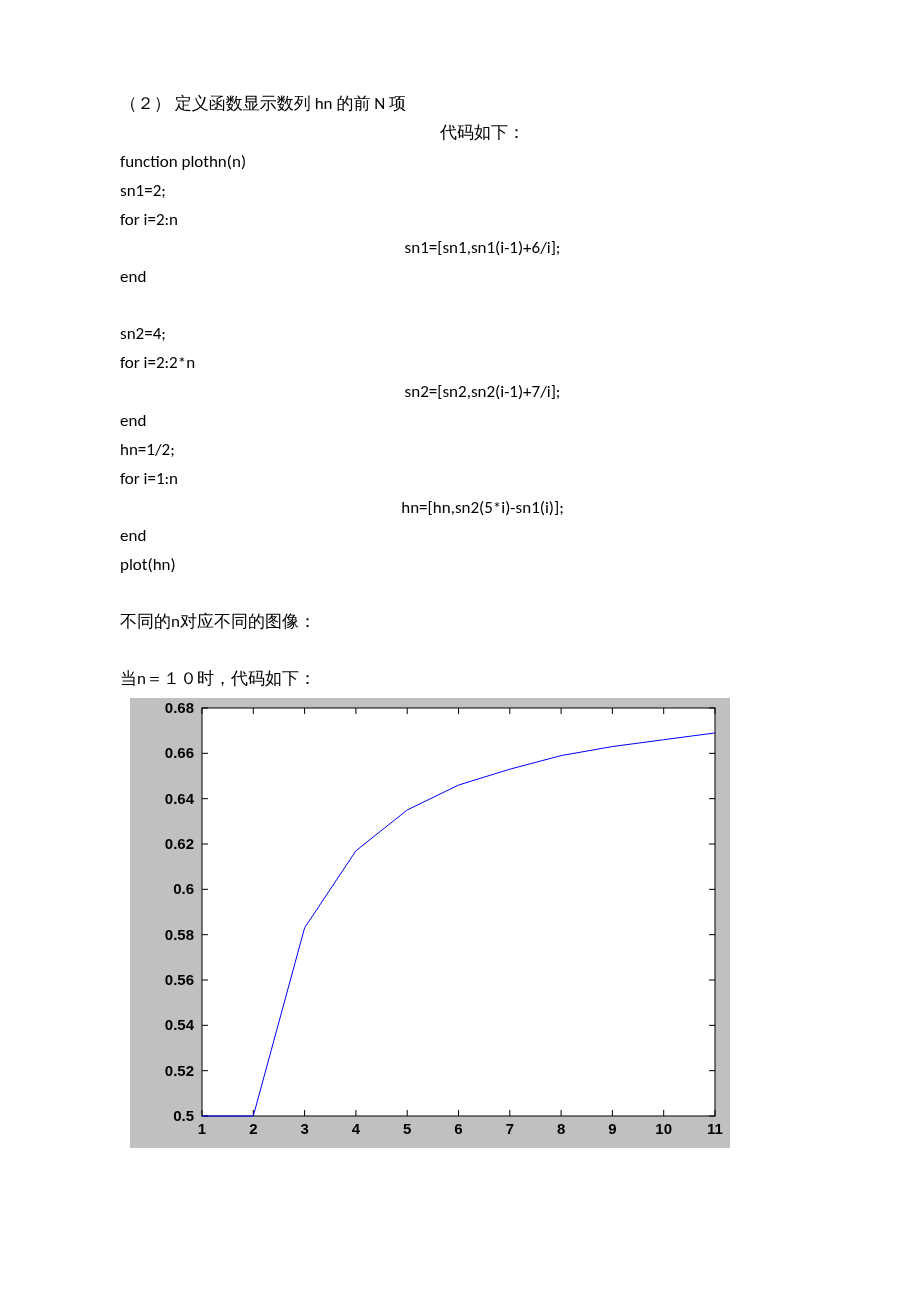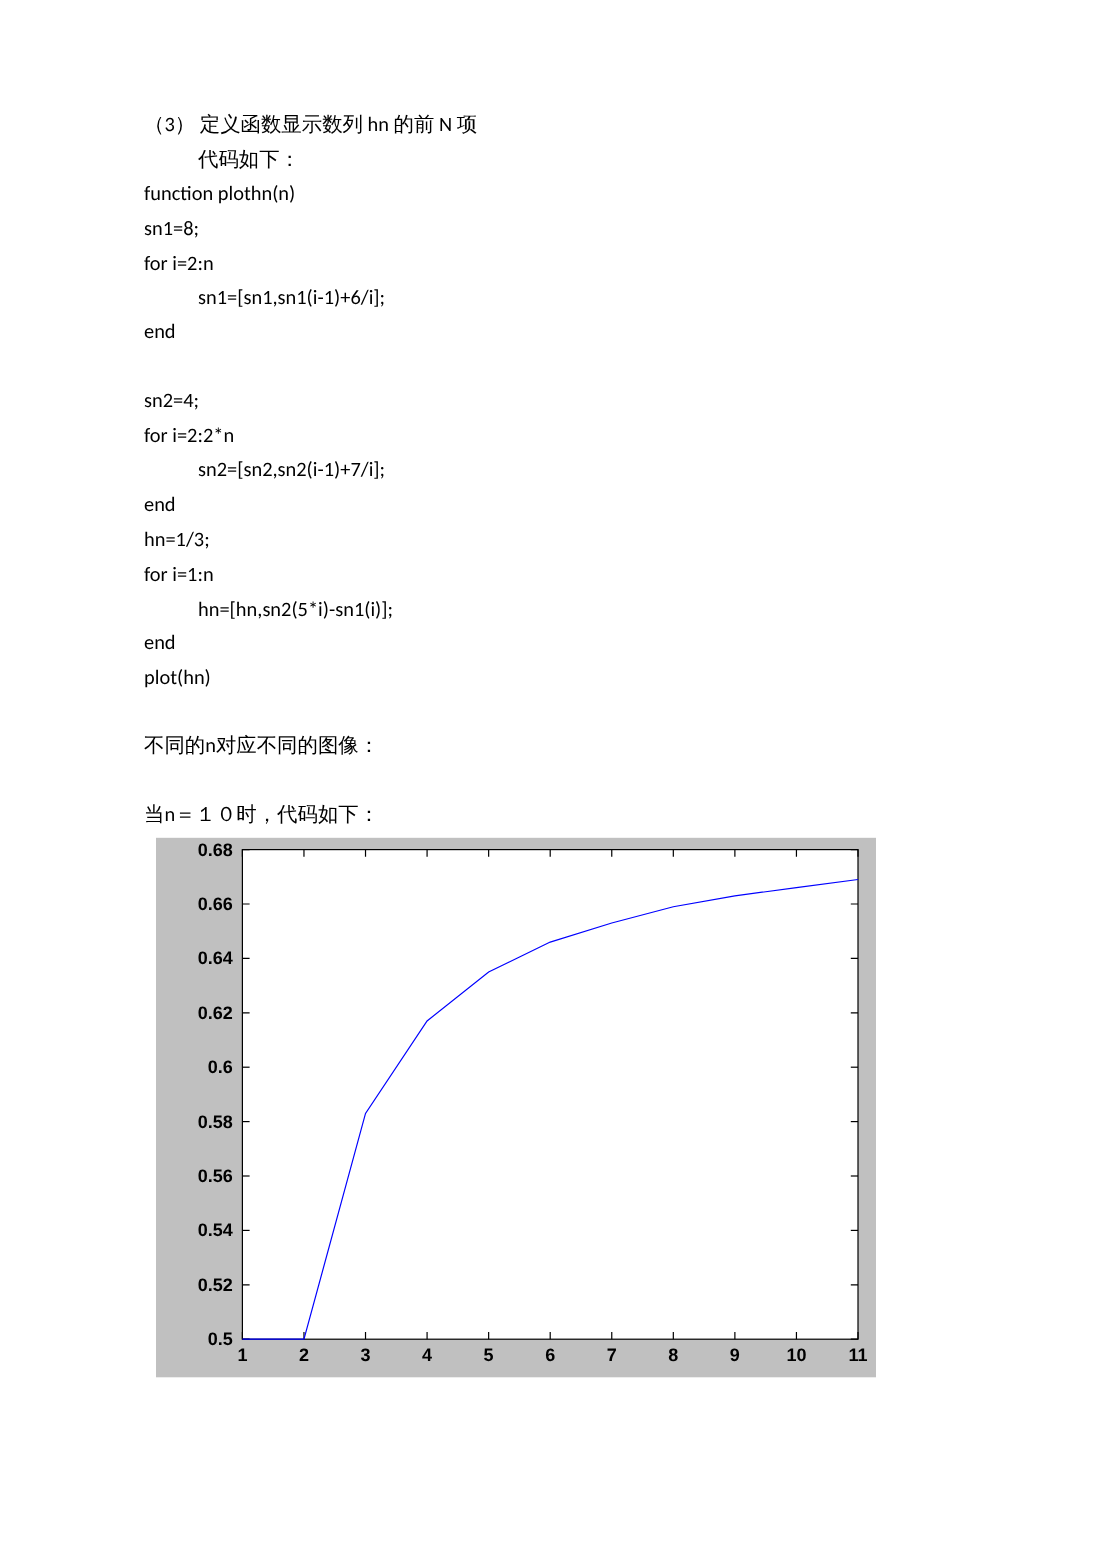"（3） 定义函数显示数列 hn 的前 N" p.para { text: 3 -> ２ }
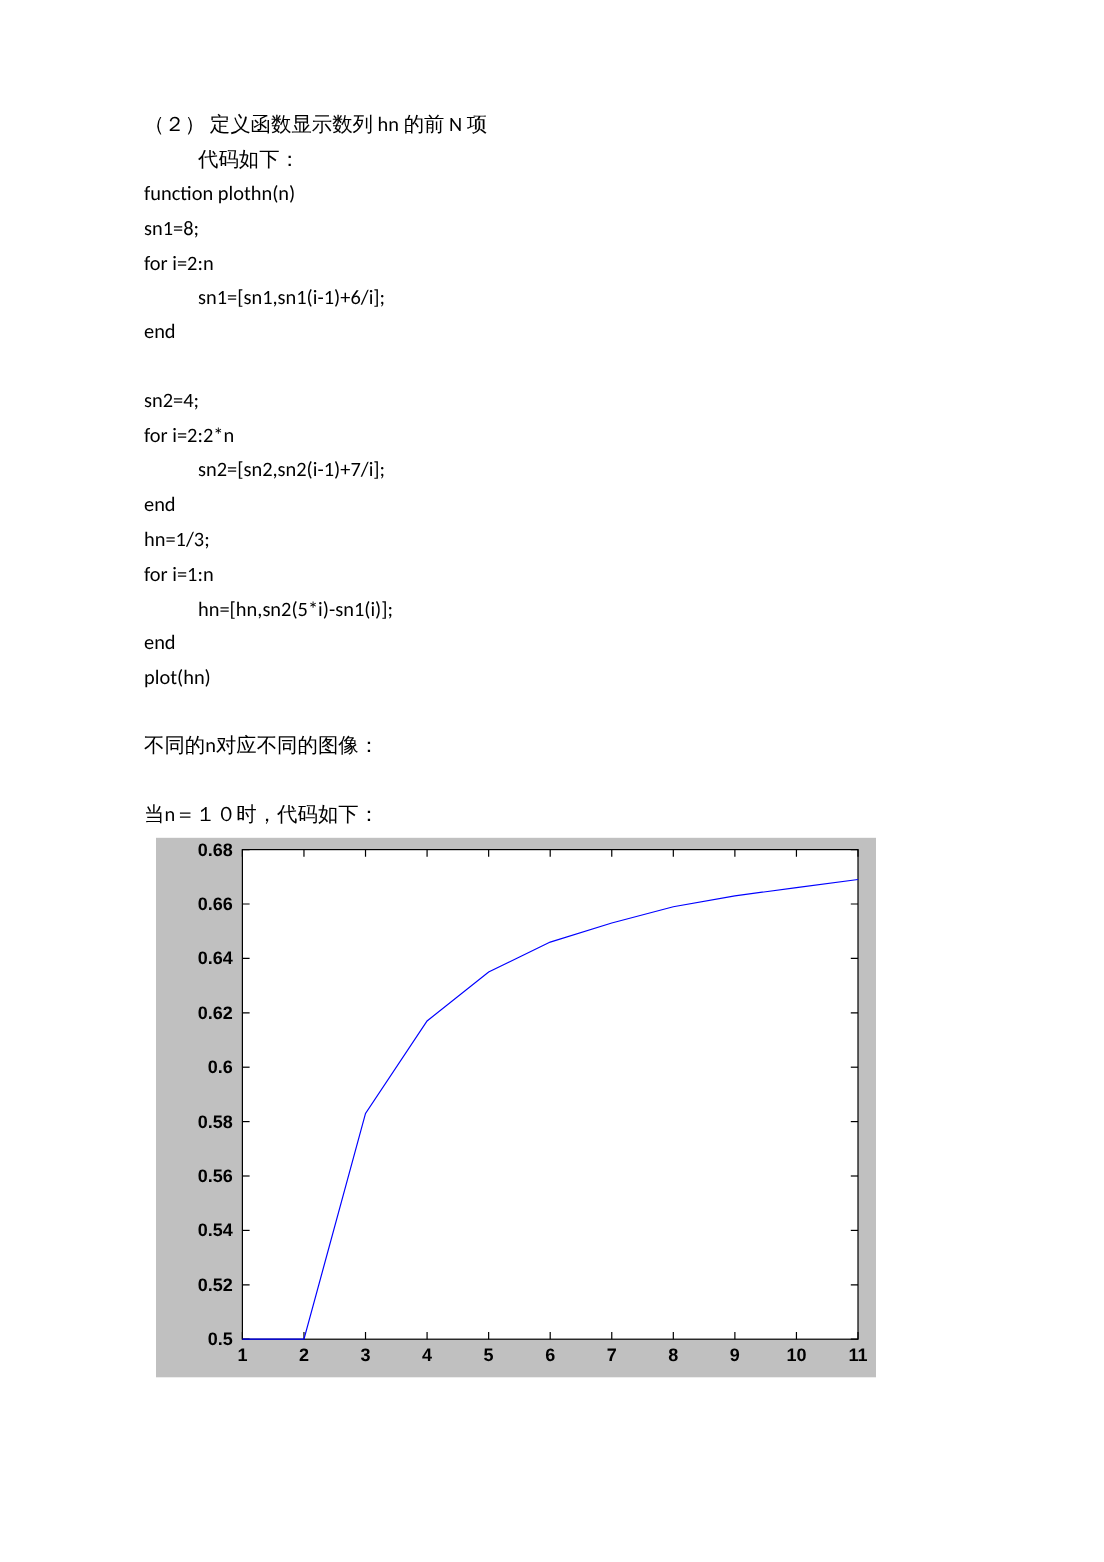"代码如下：" .indent1 { text-align: none -> center }
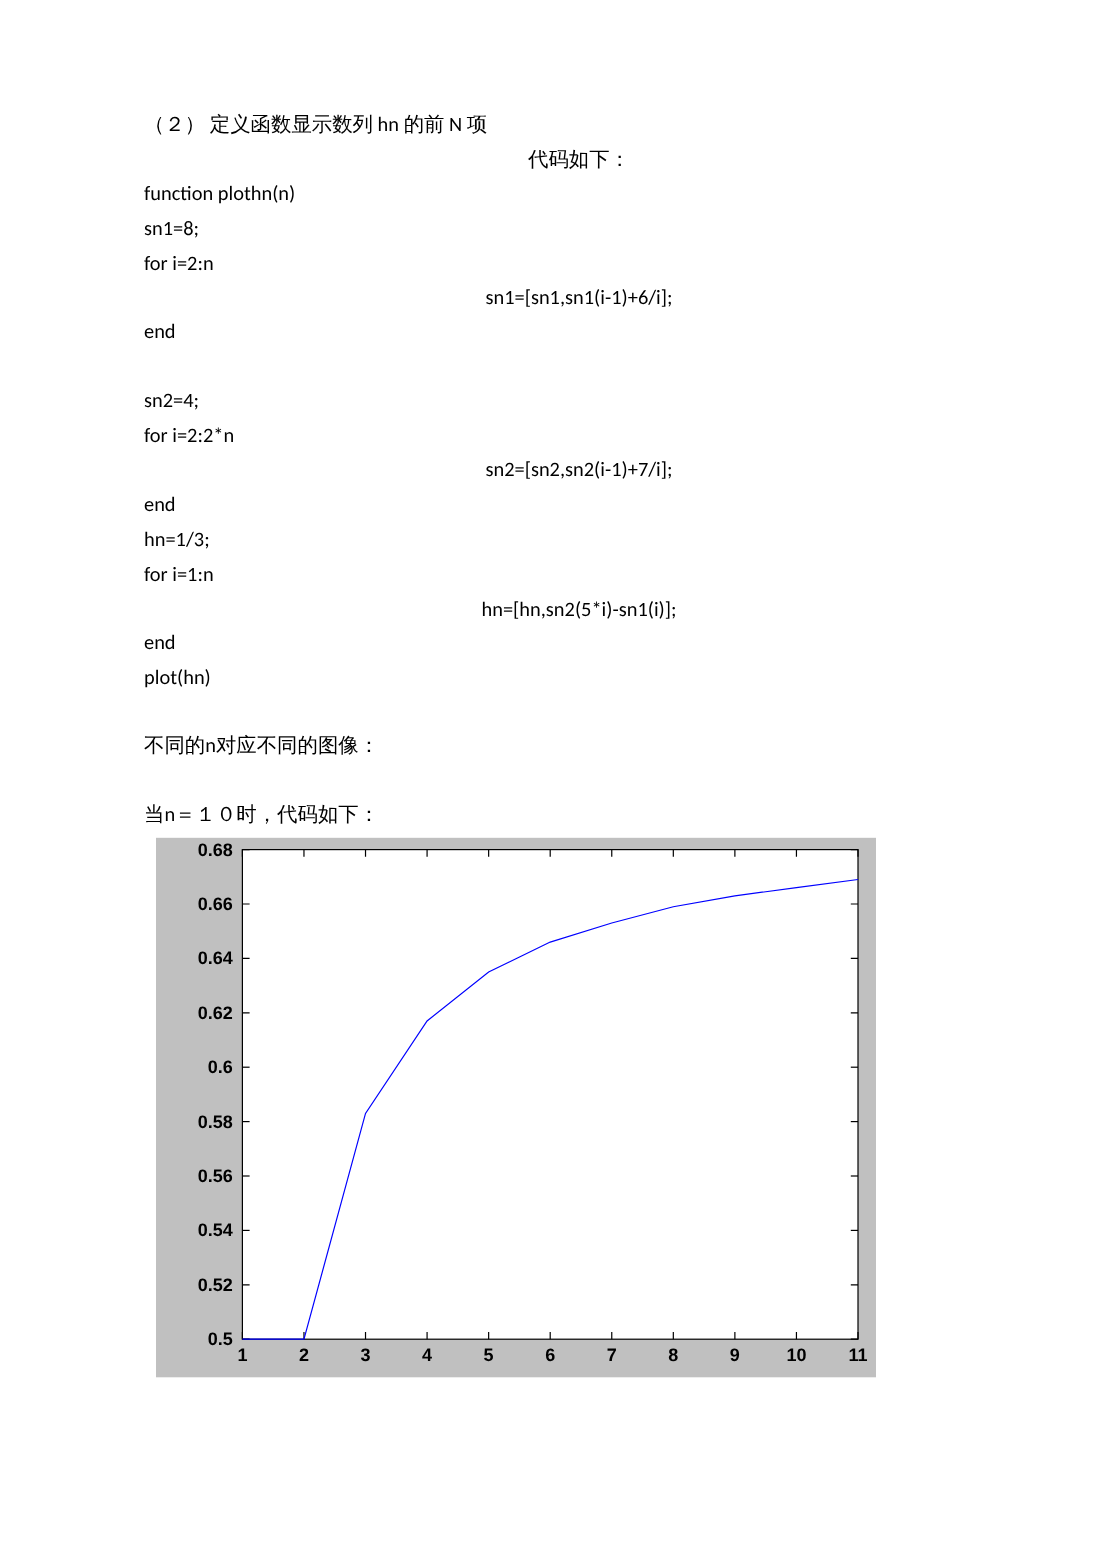"sn1=8;" p.para { text: 8 -> 2 }
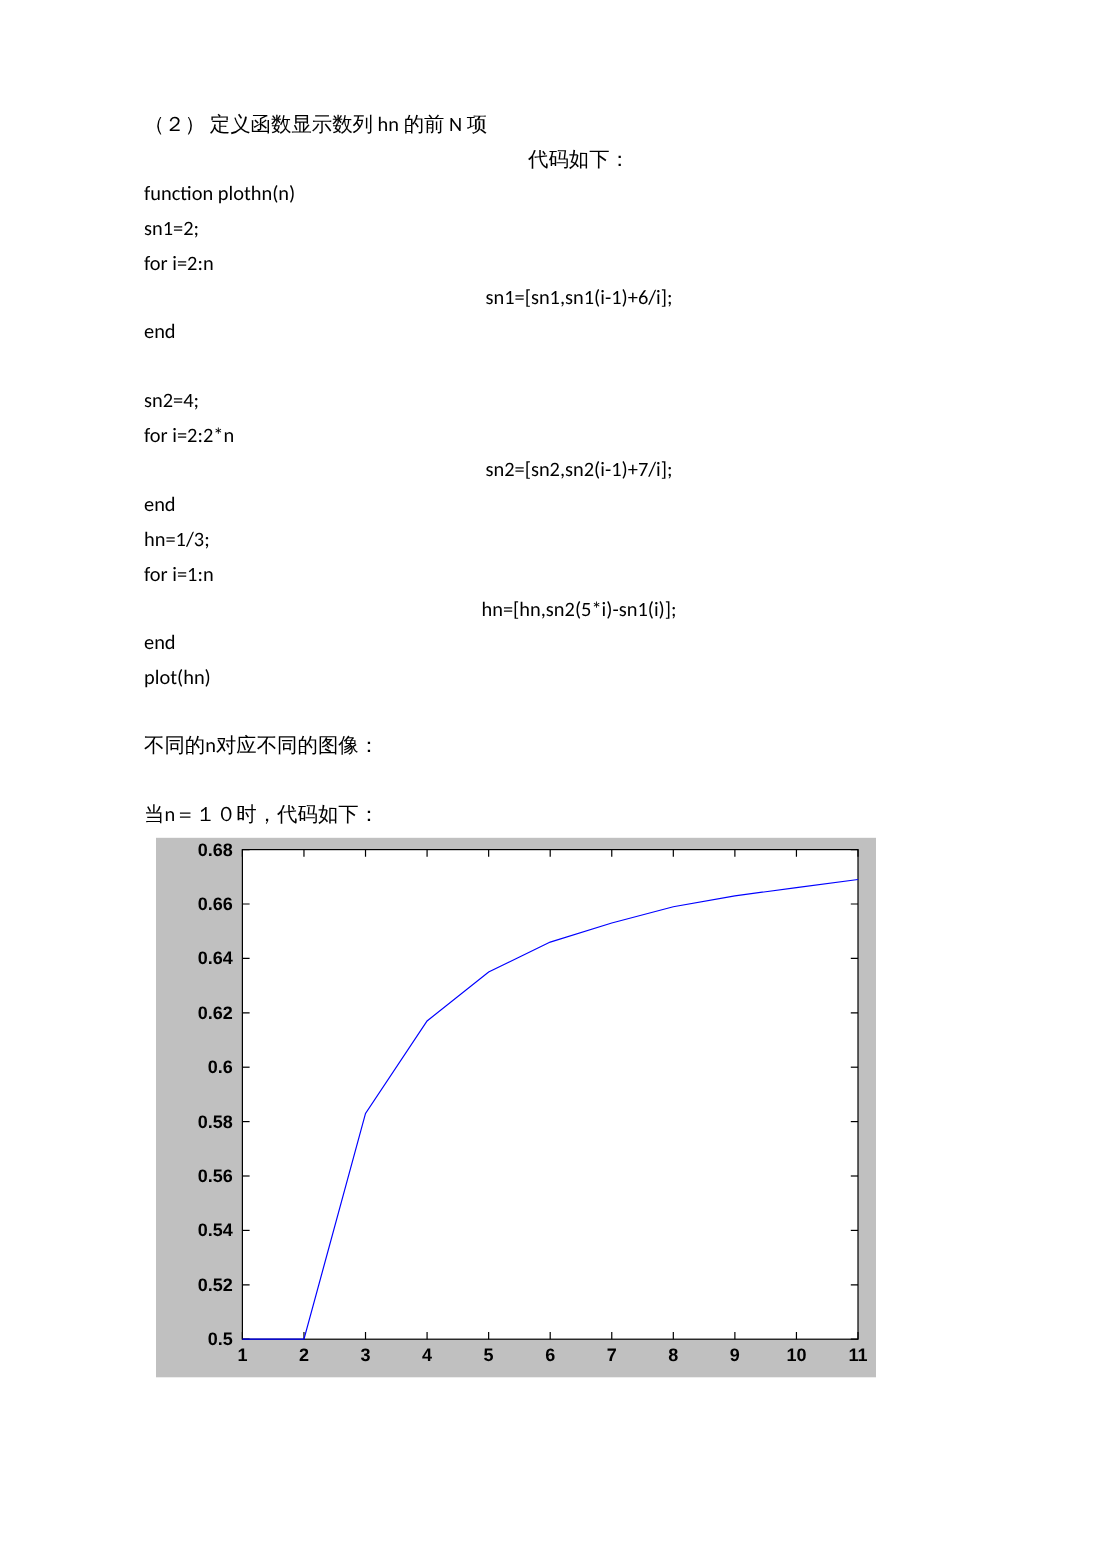"hn=1/3;" p.para { text: 1/3 -> 1/2 }
